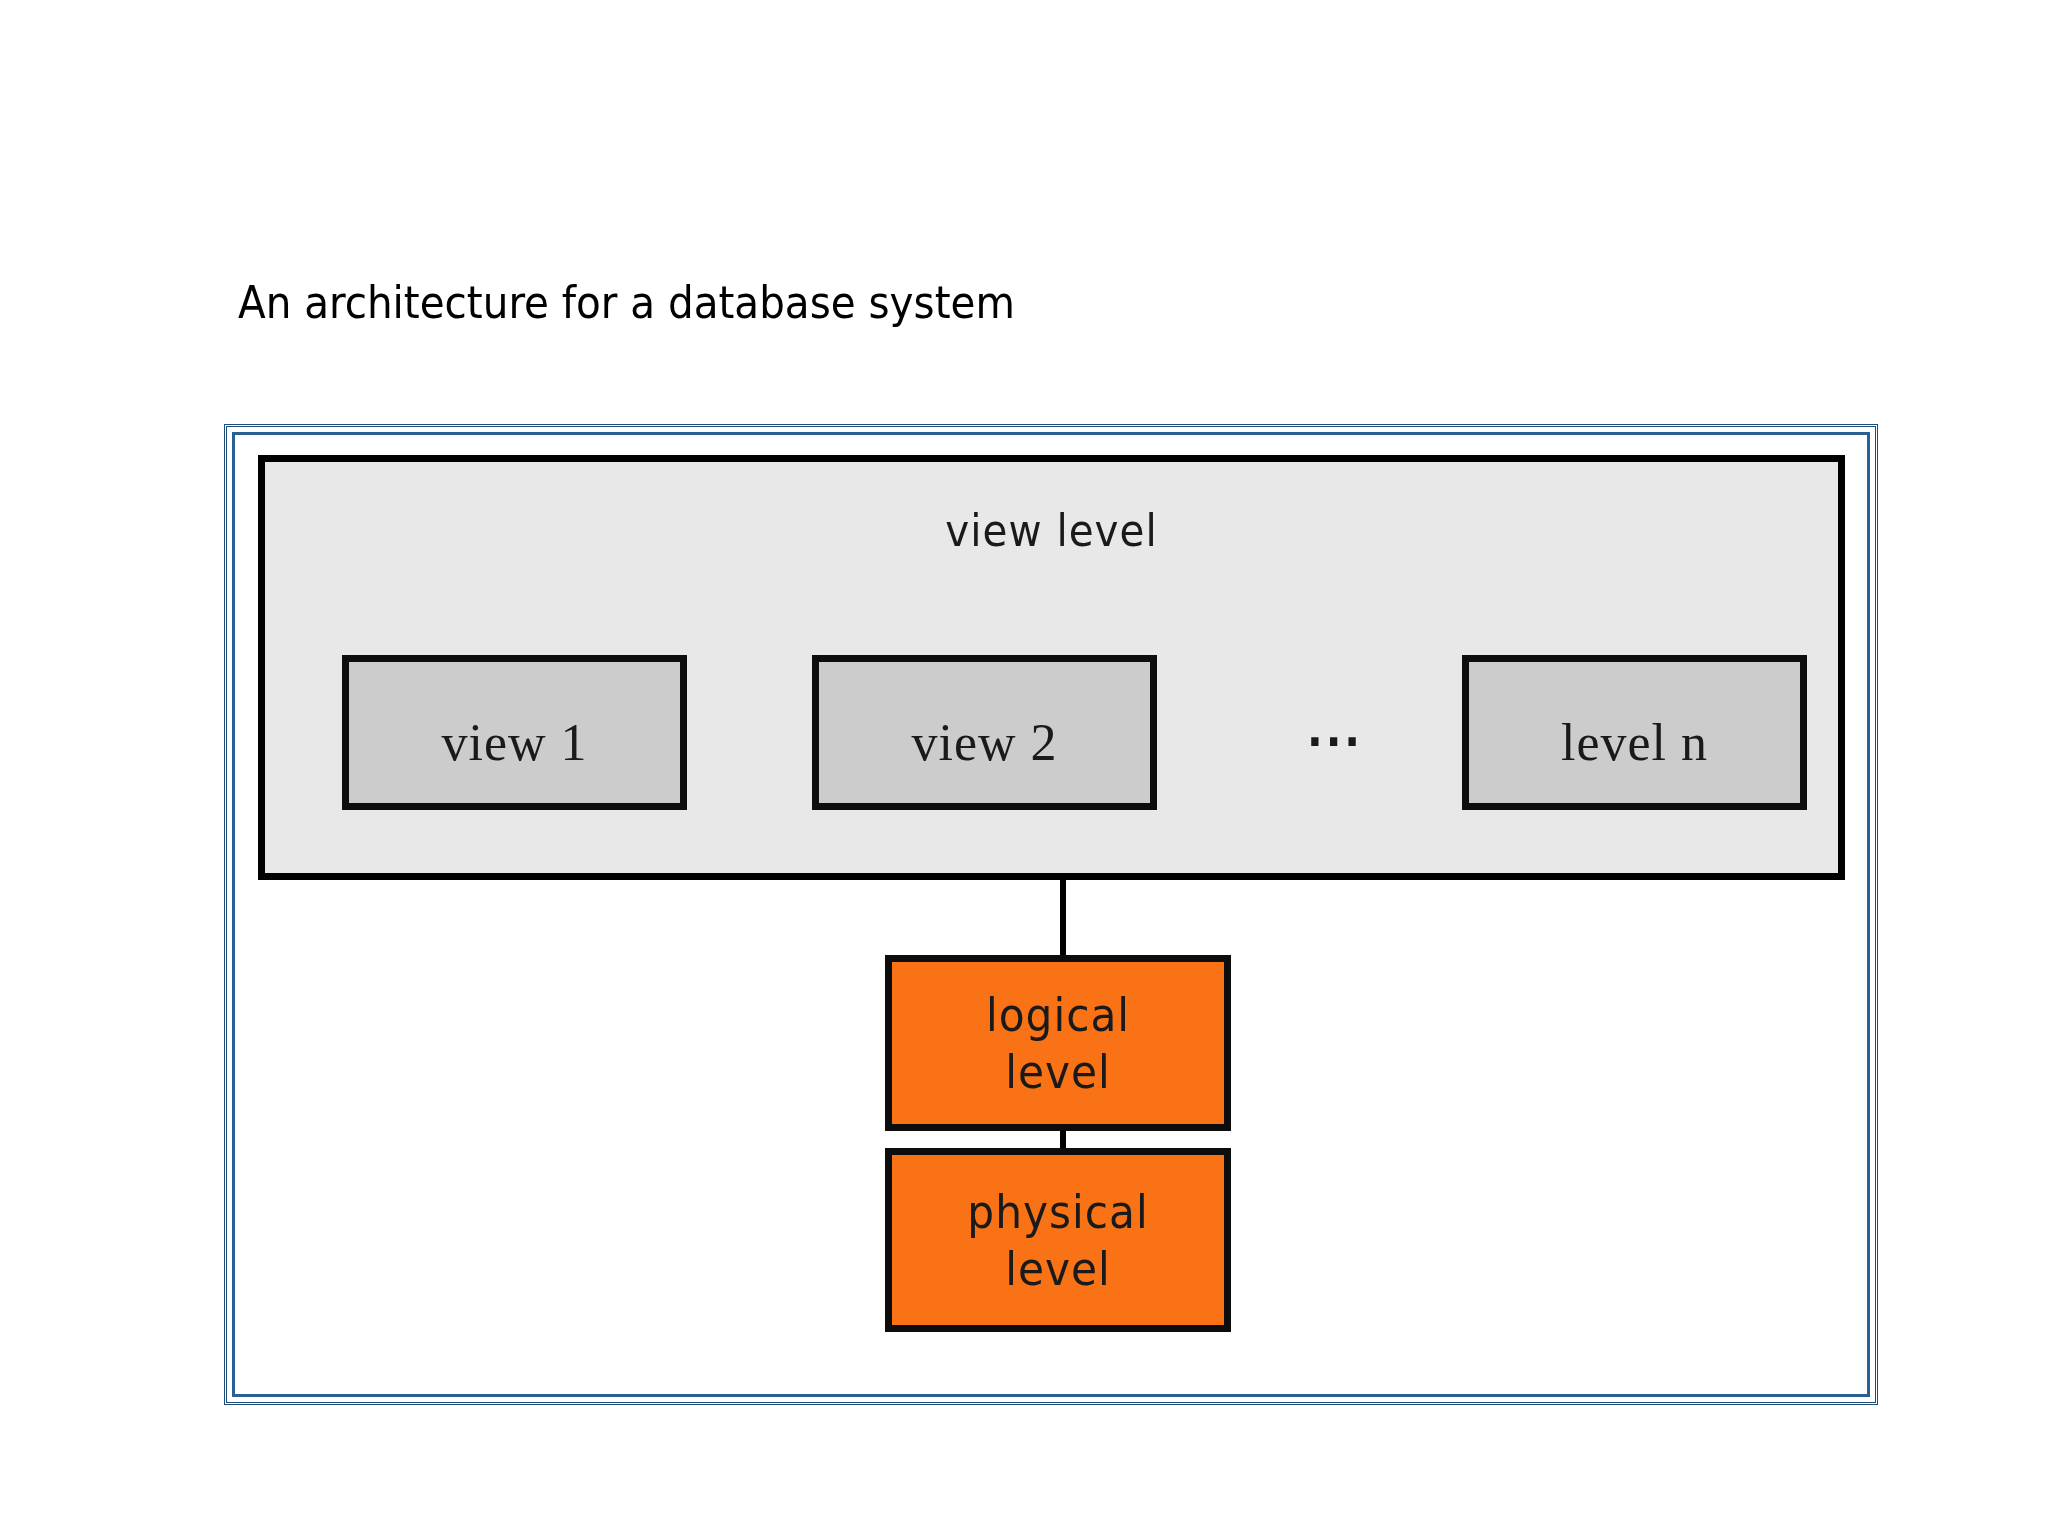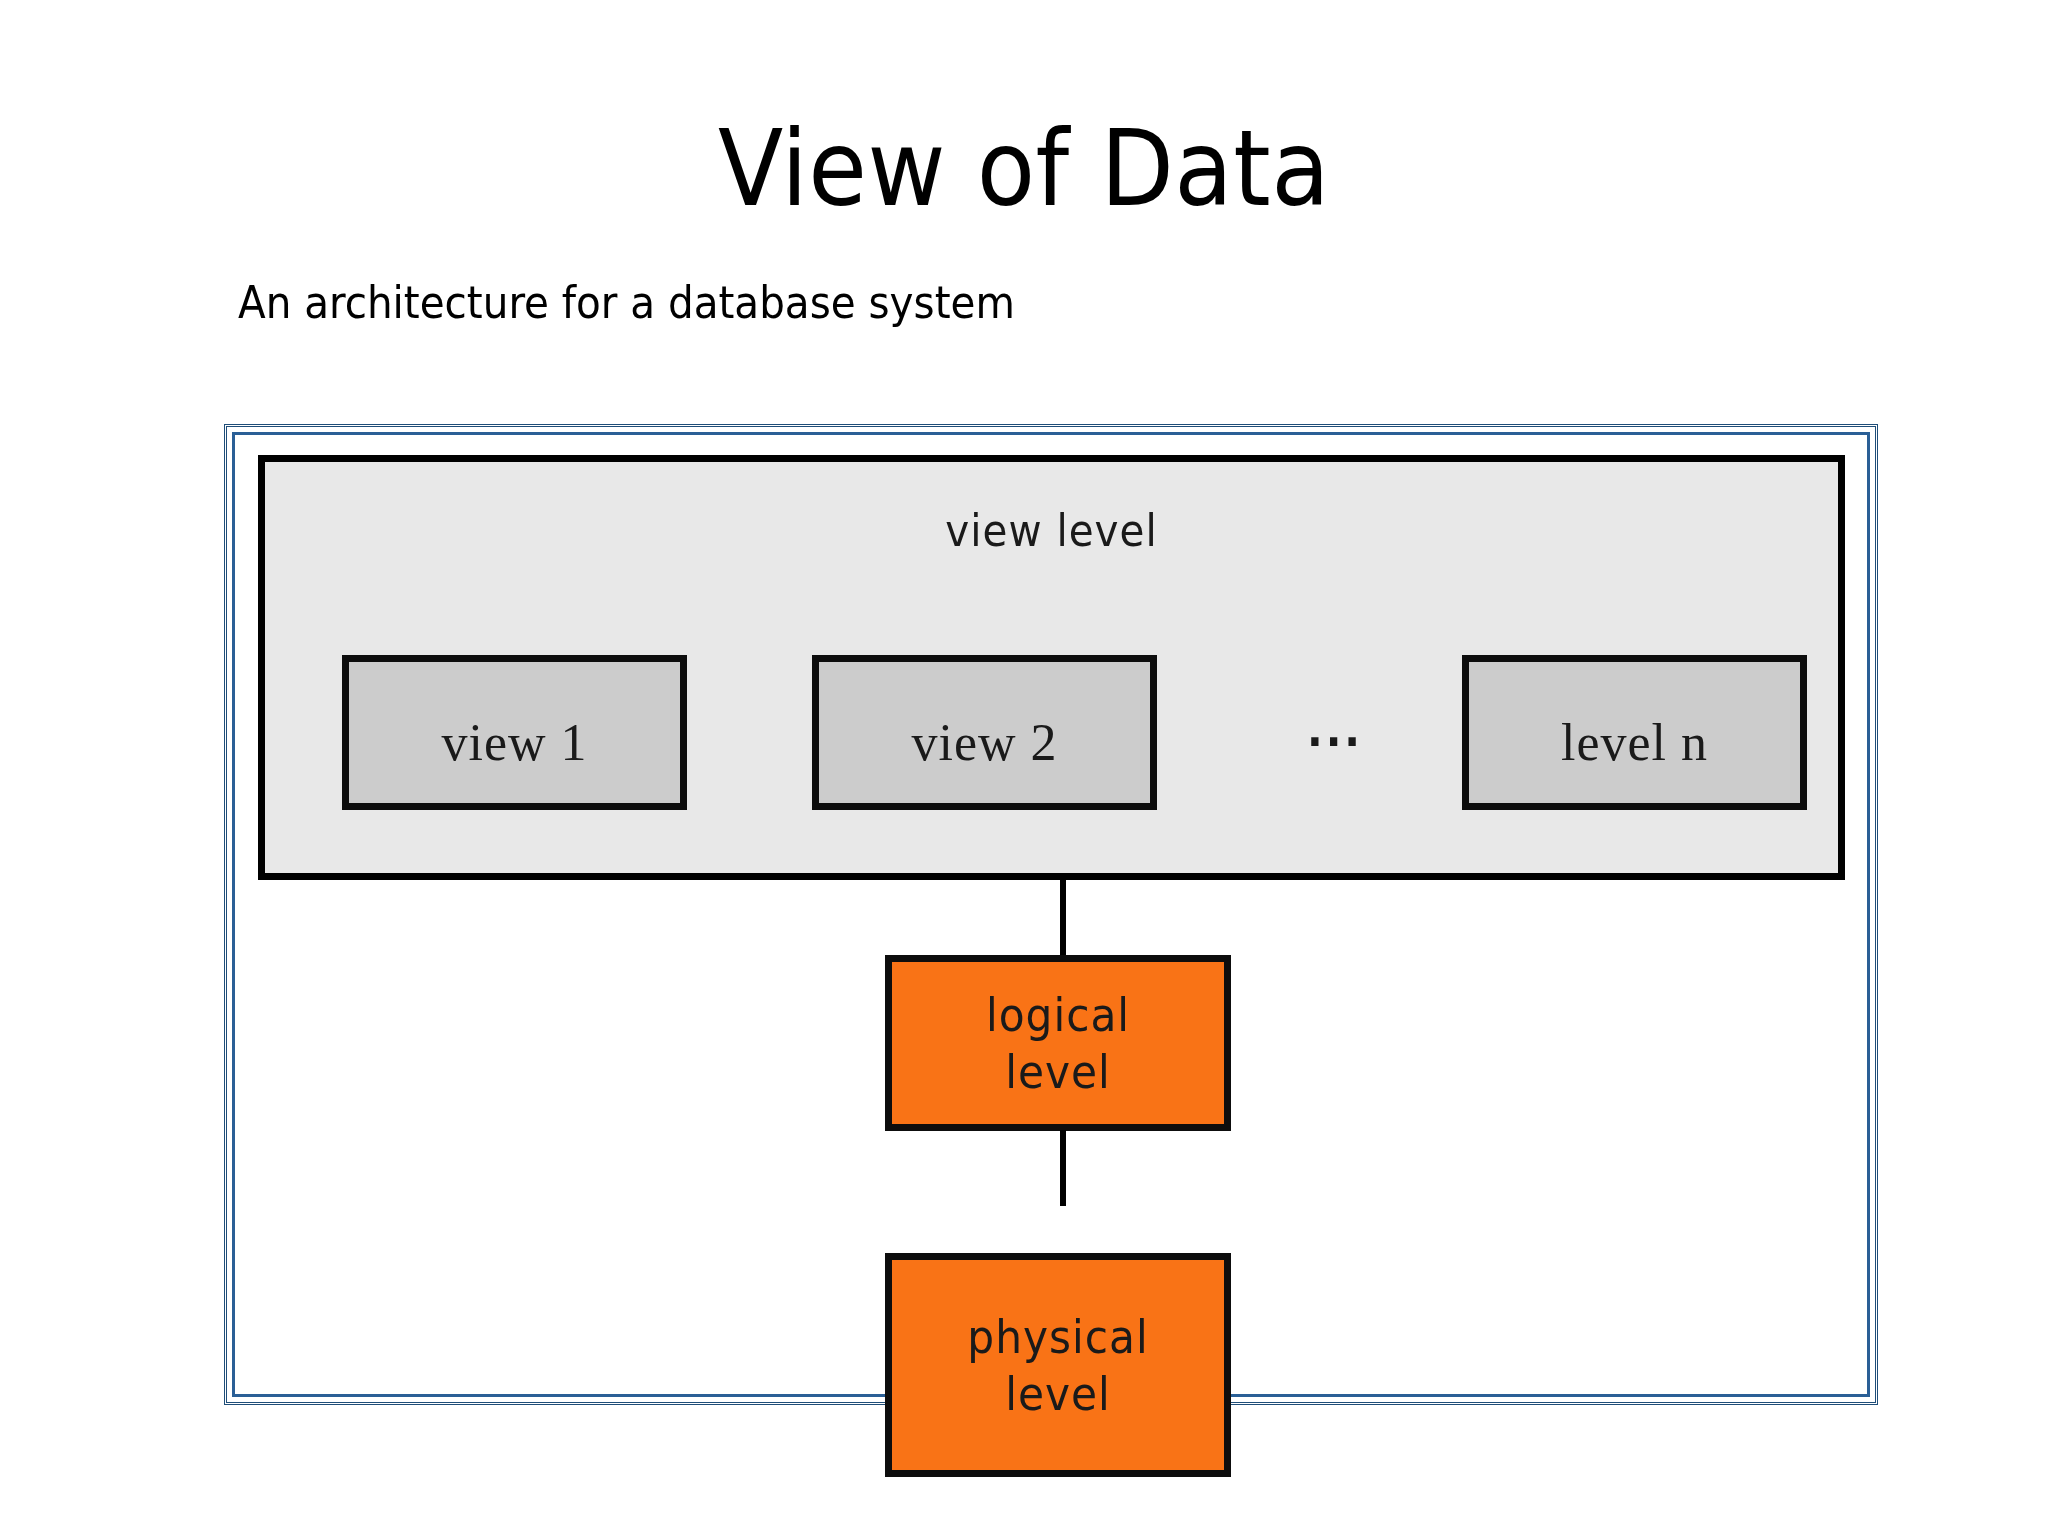"View of Data" div.slide-title { html: <div>View of Data</div> -> none }
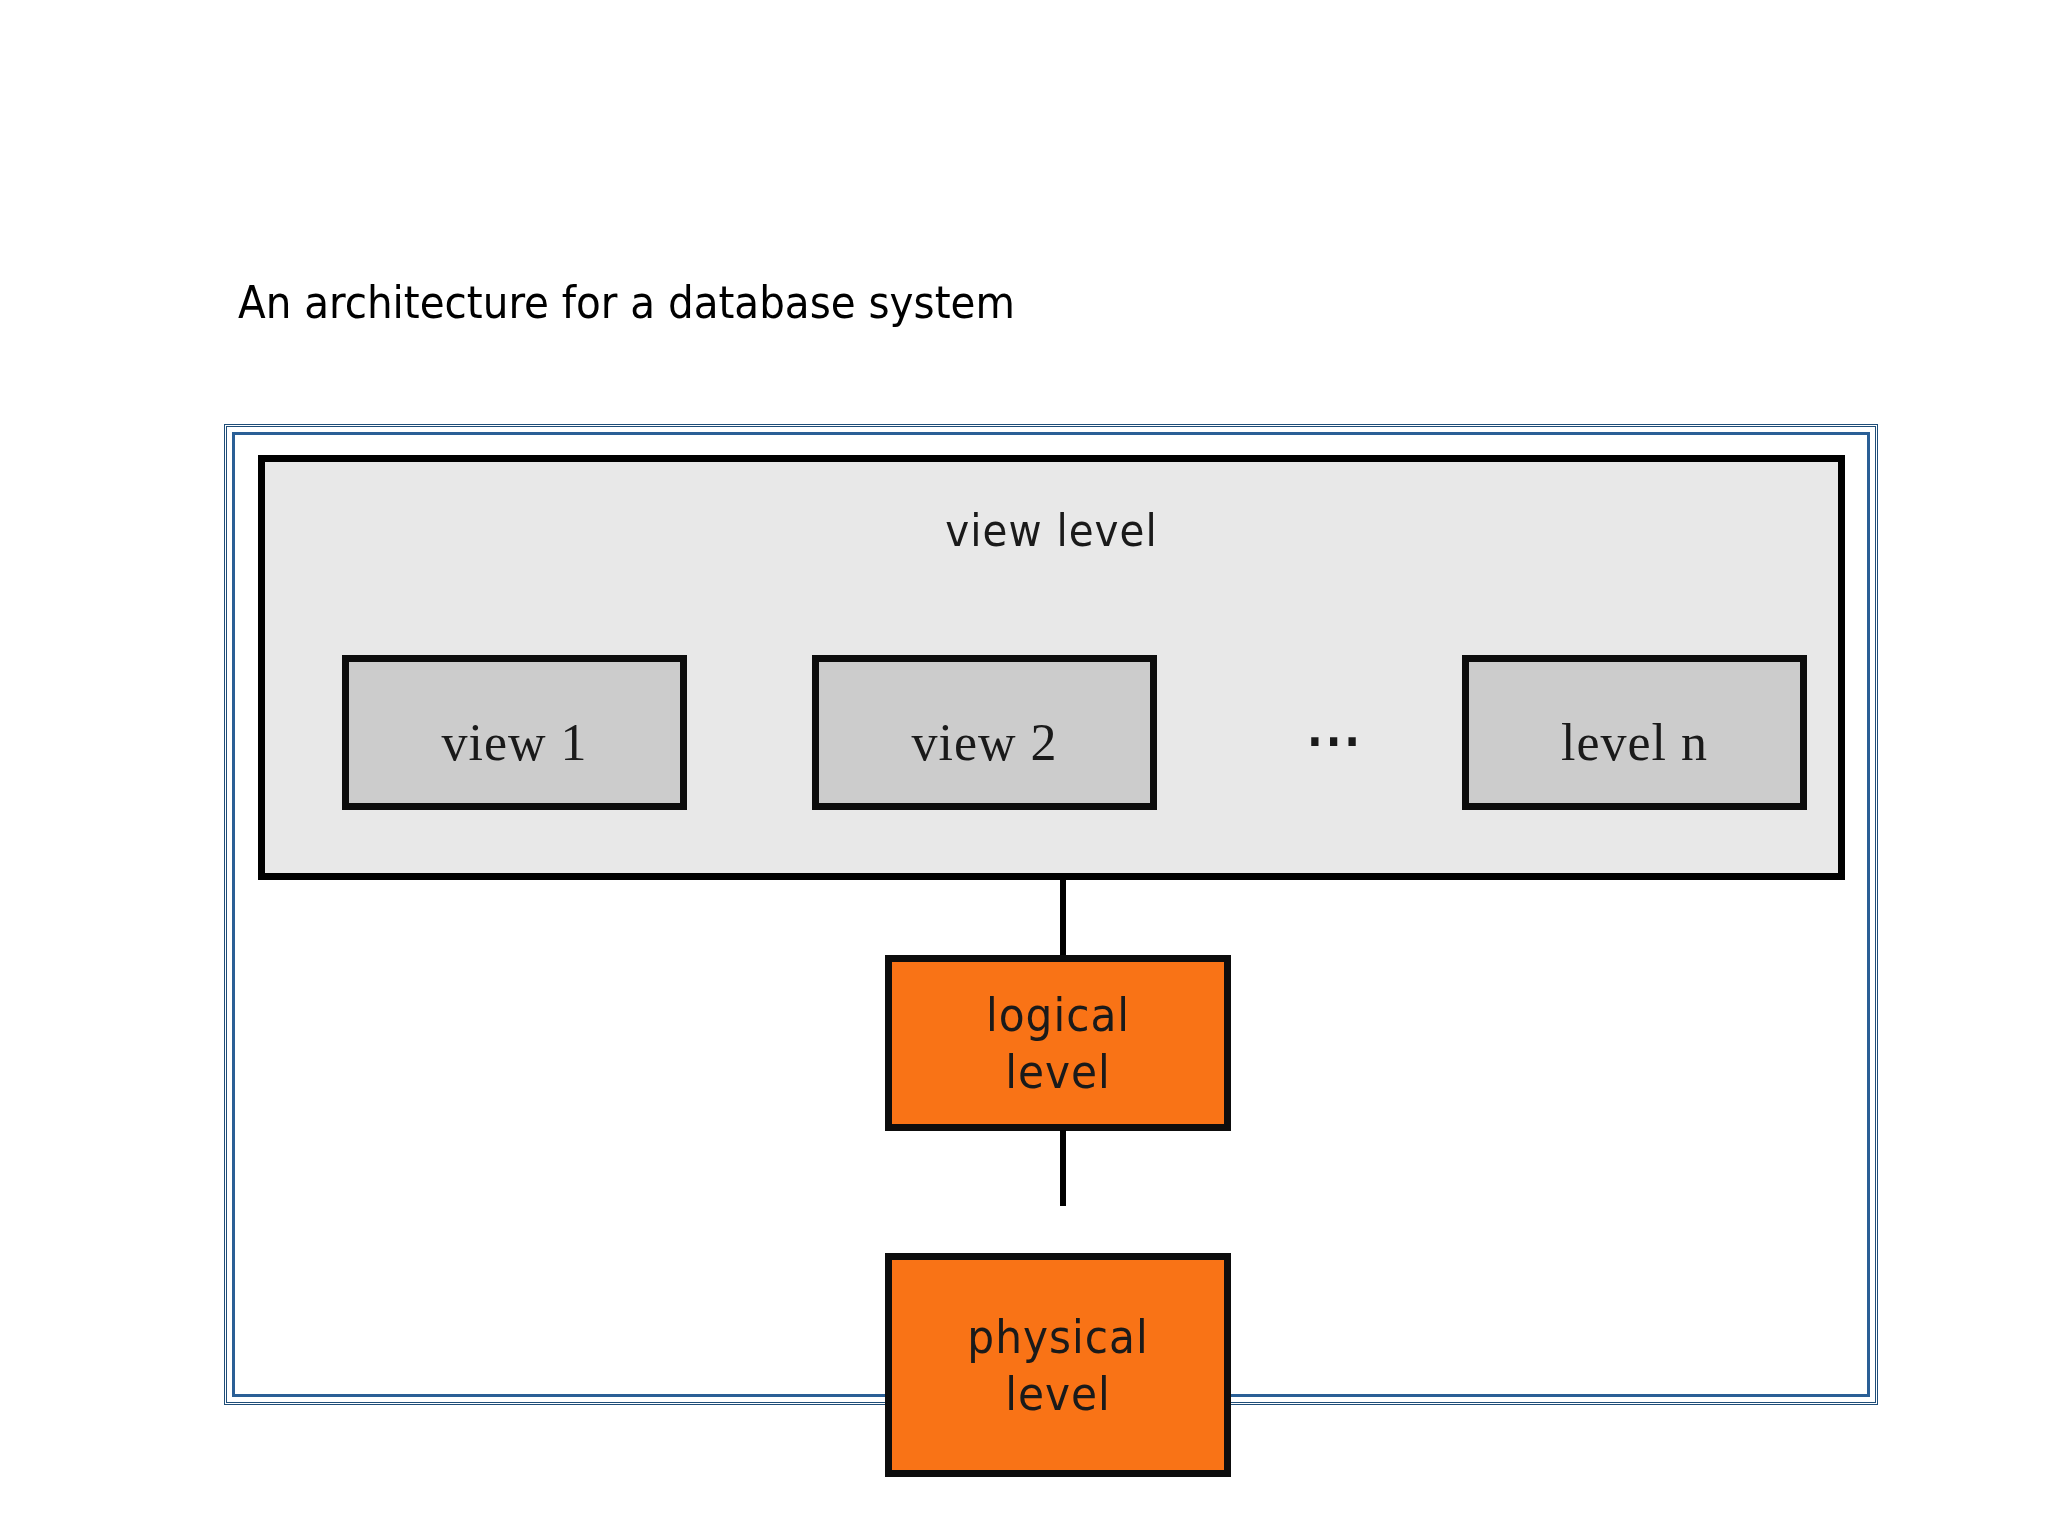"physical" .level-box.physical { height: 224px -> 184px; top: 1253px -> 1148px }
